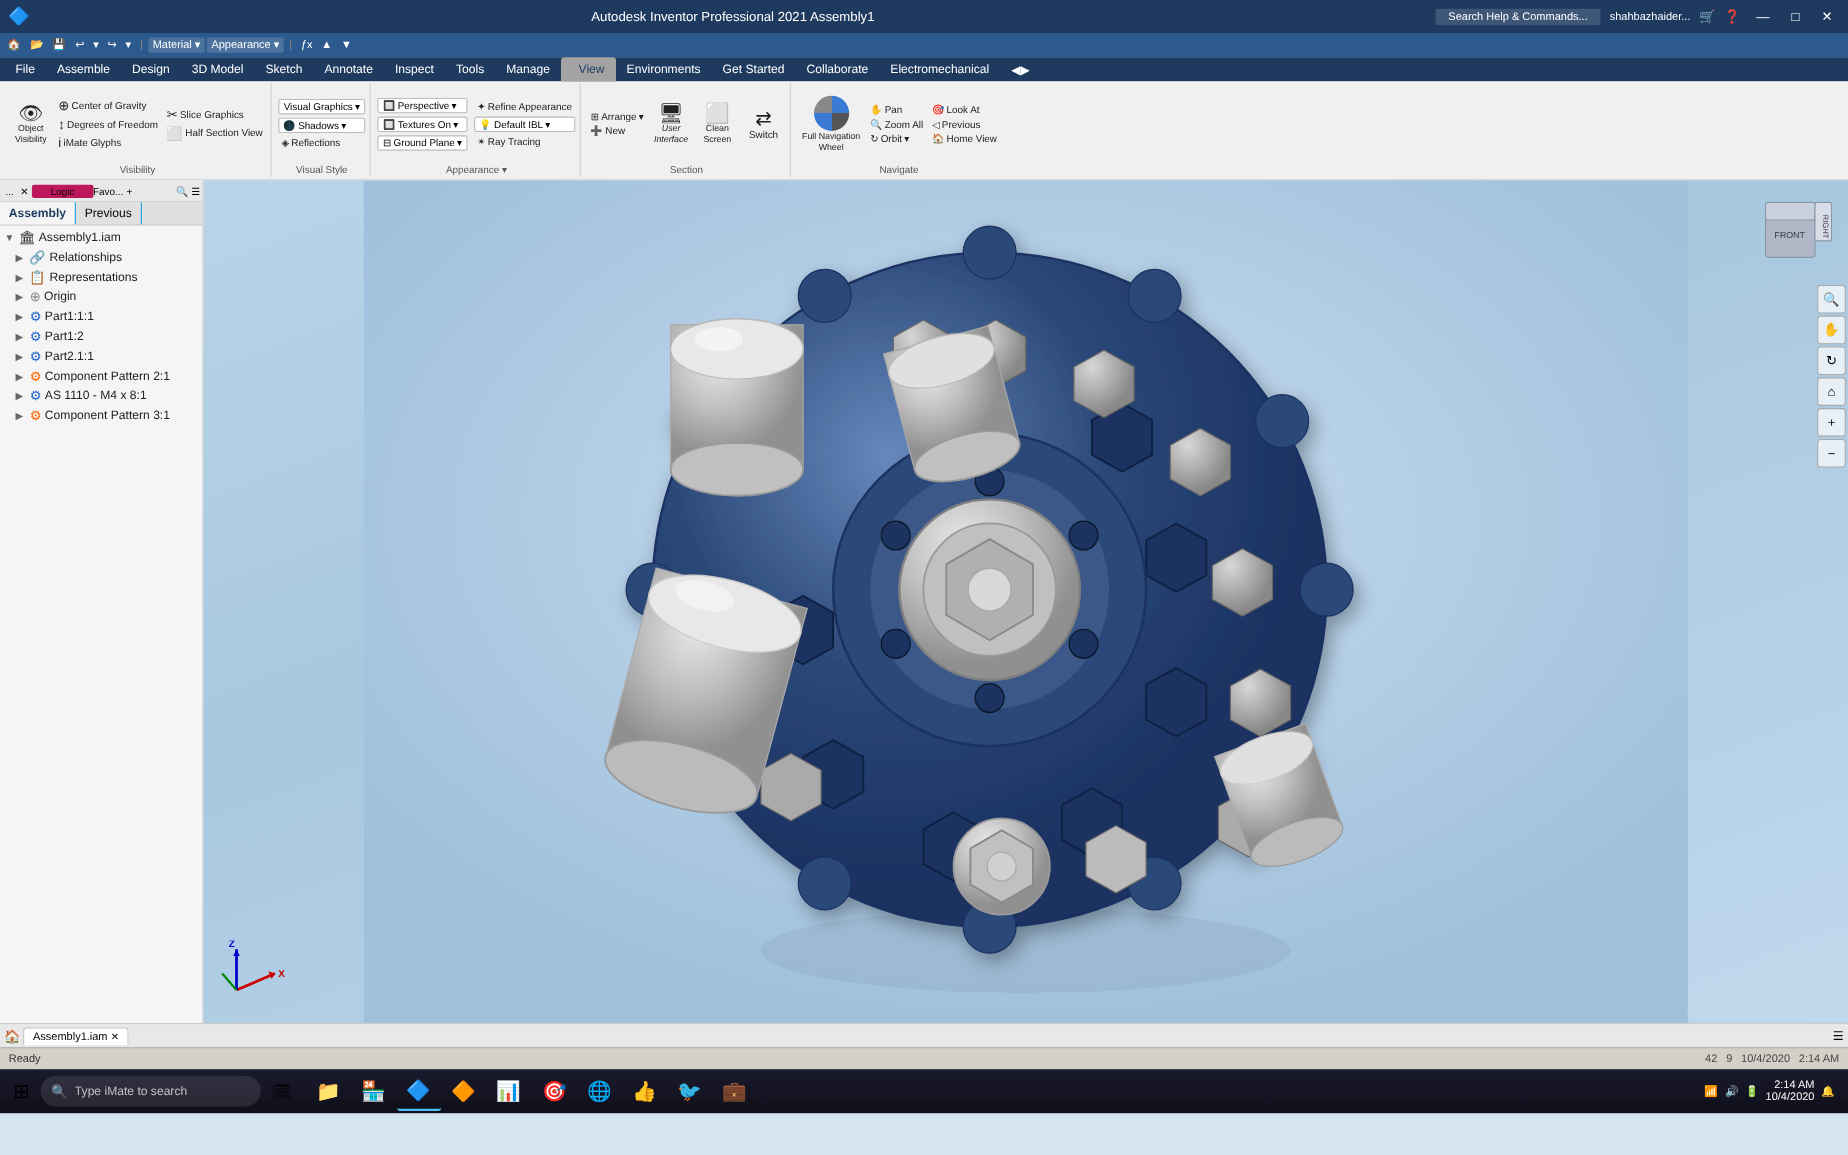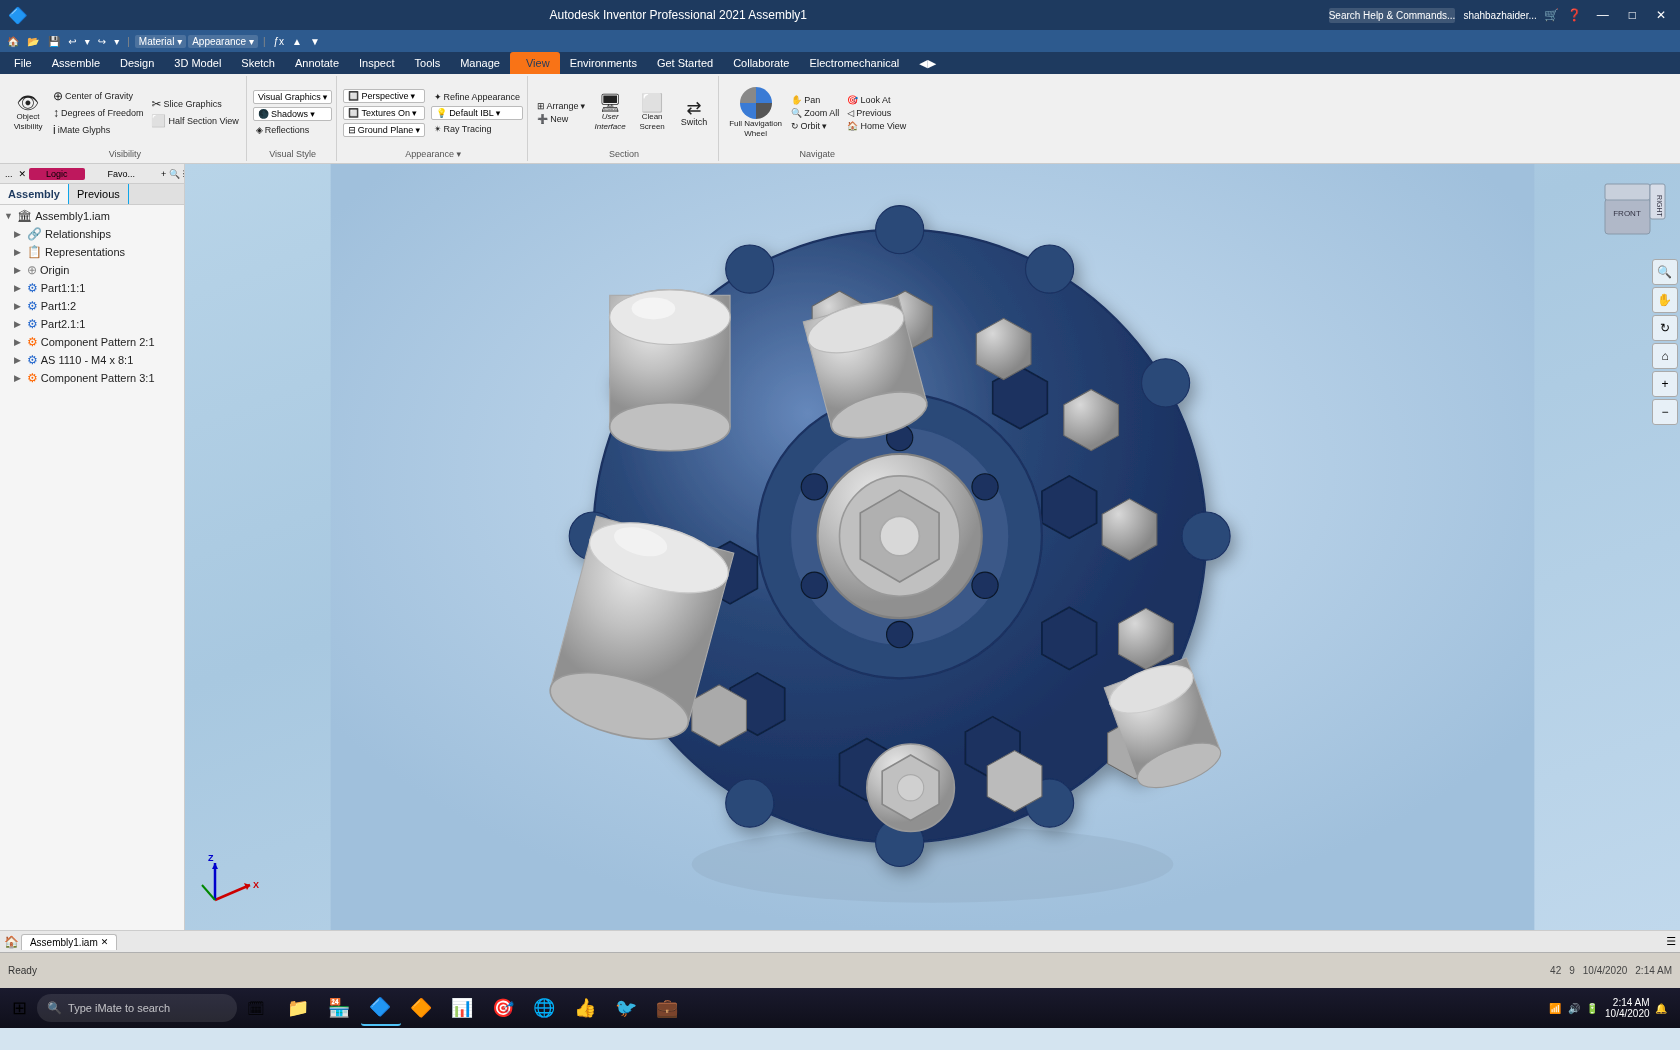"Search Help & Commands..." span { padding: 2px 0 -> 2px 12px }
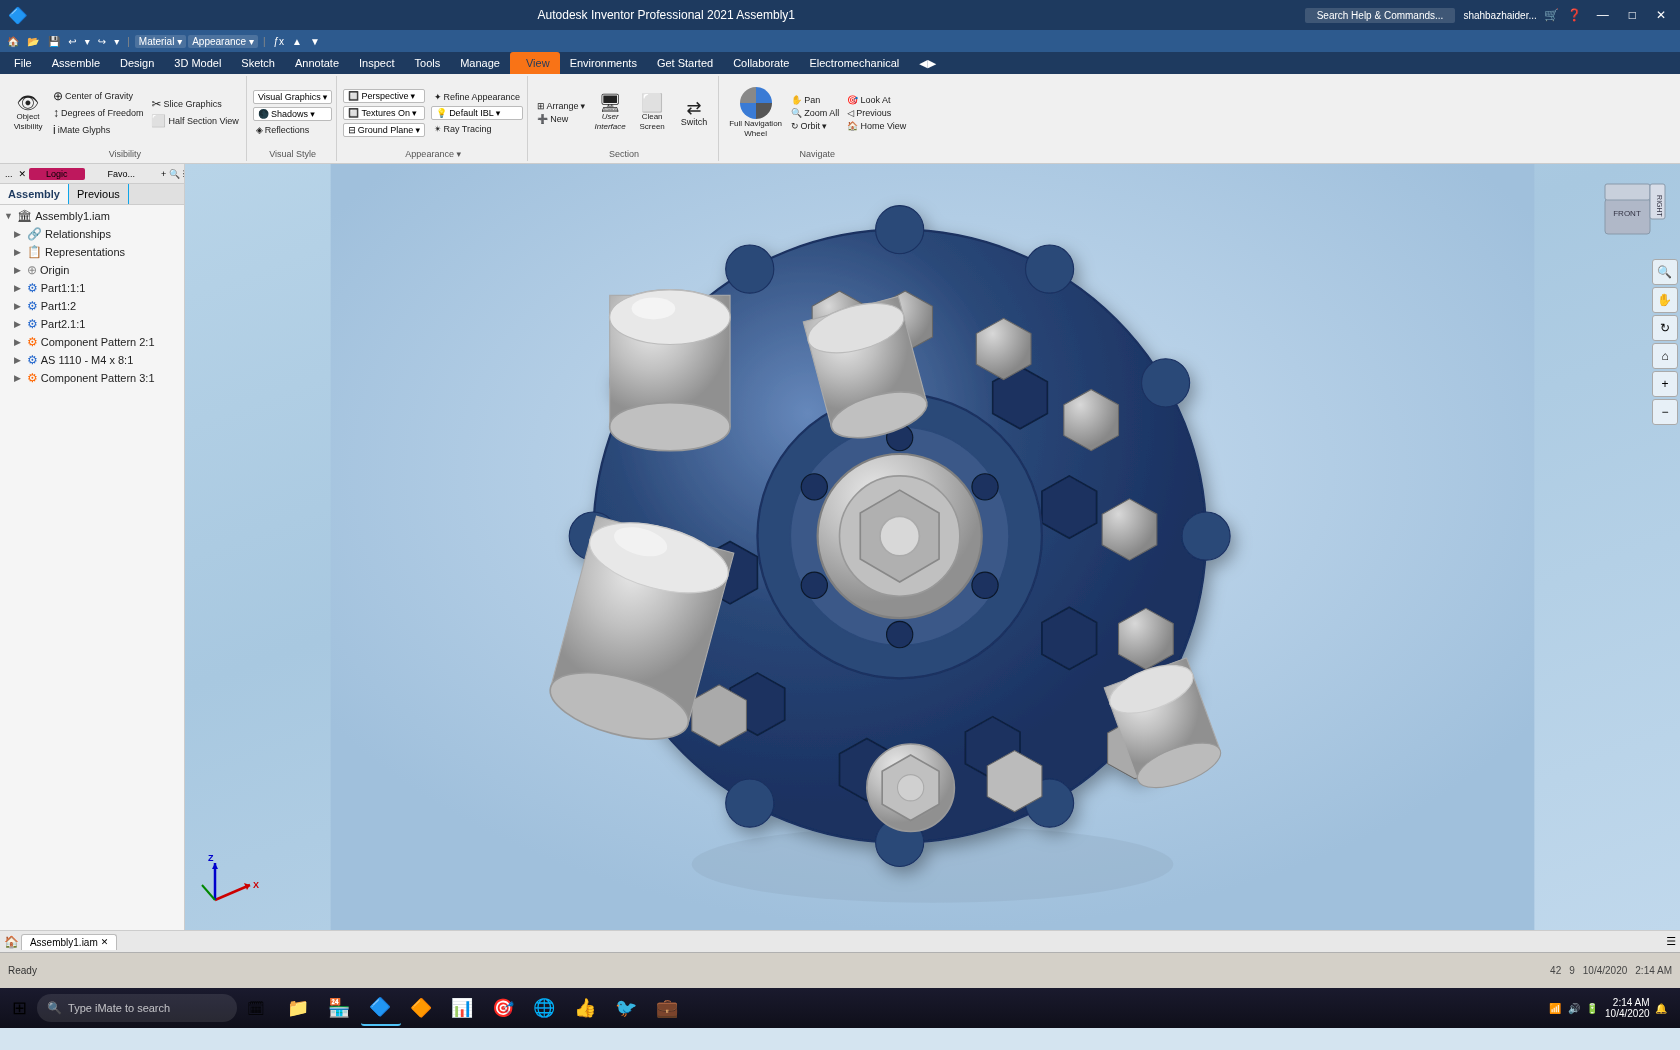"View" .ribbon-tab.active { background: #f97316 -> #a3a3a3 }
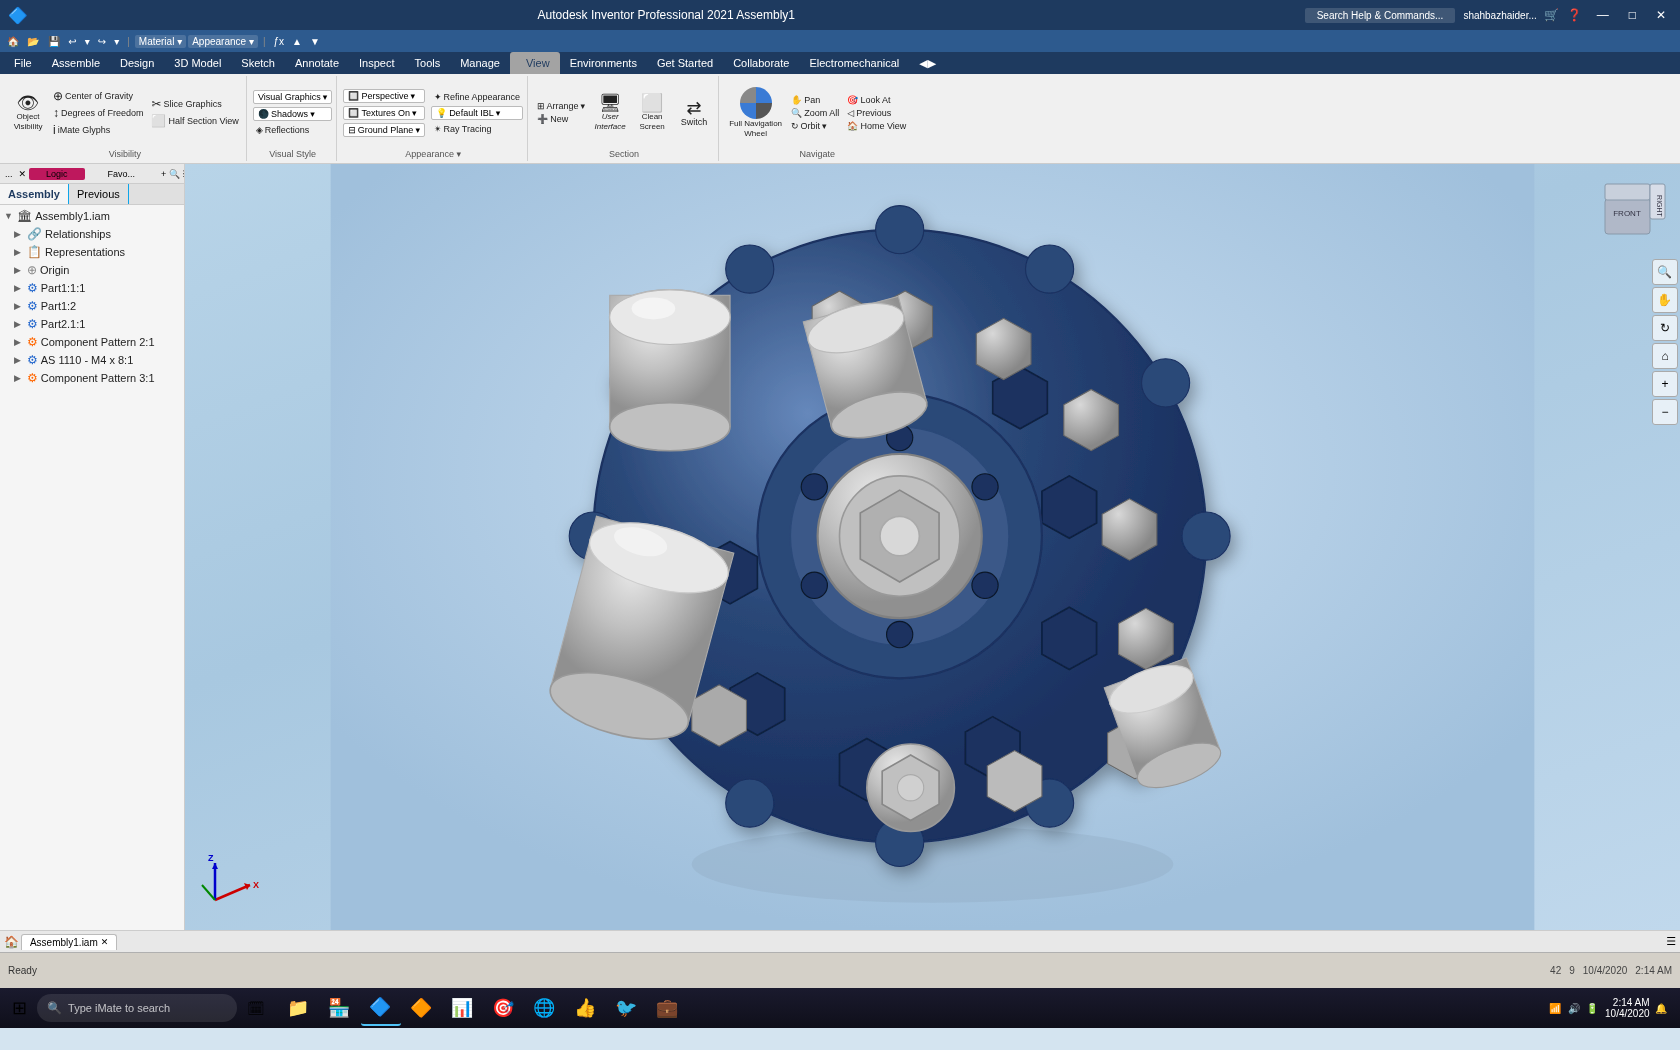"Favo..." span { padding: 1px 23px -> 1px 0 }
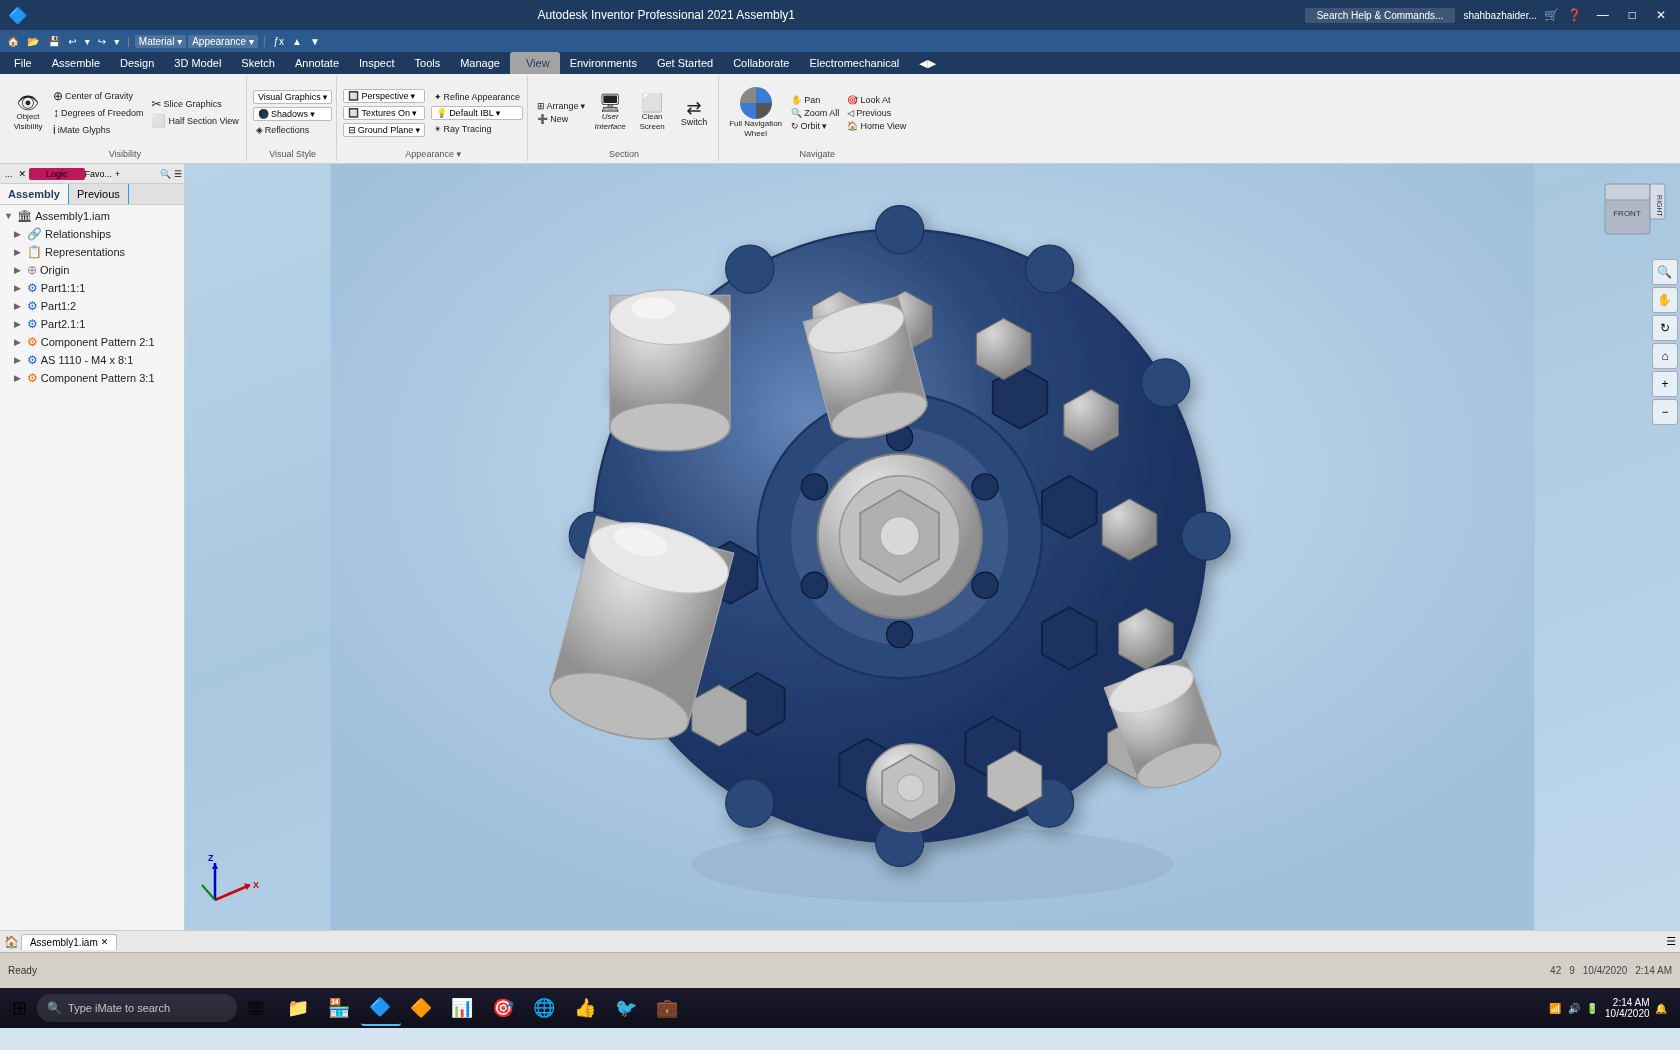"Ready" #status-bar { height: 36px -> 20px }
